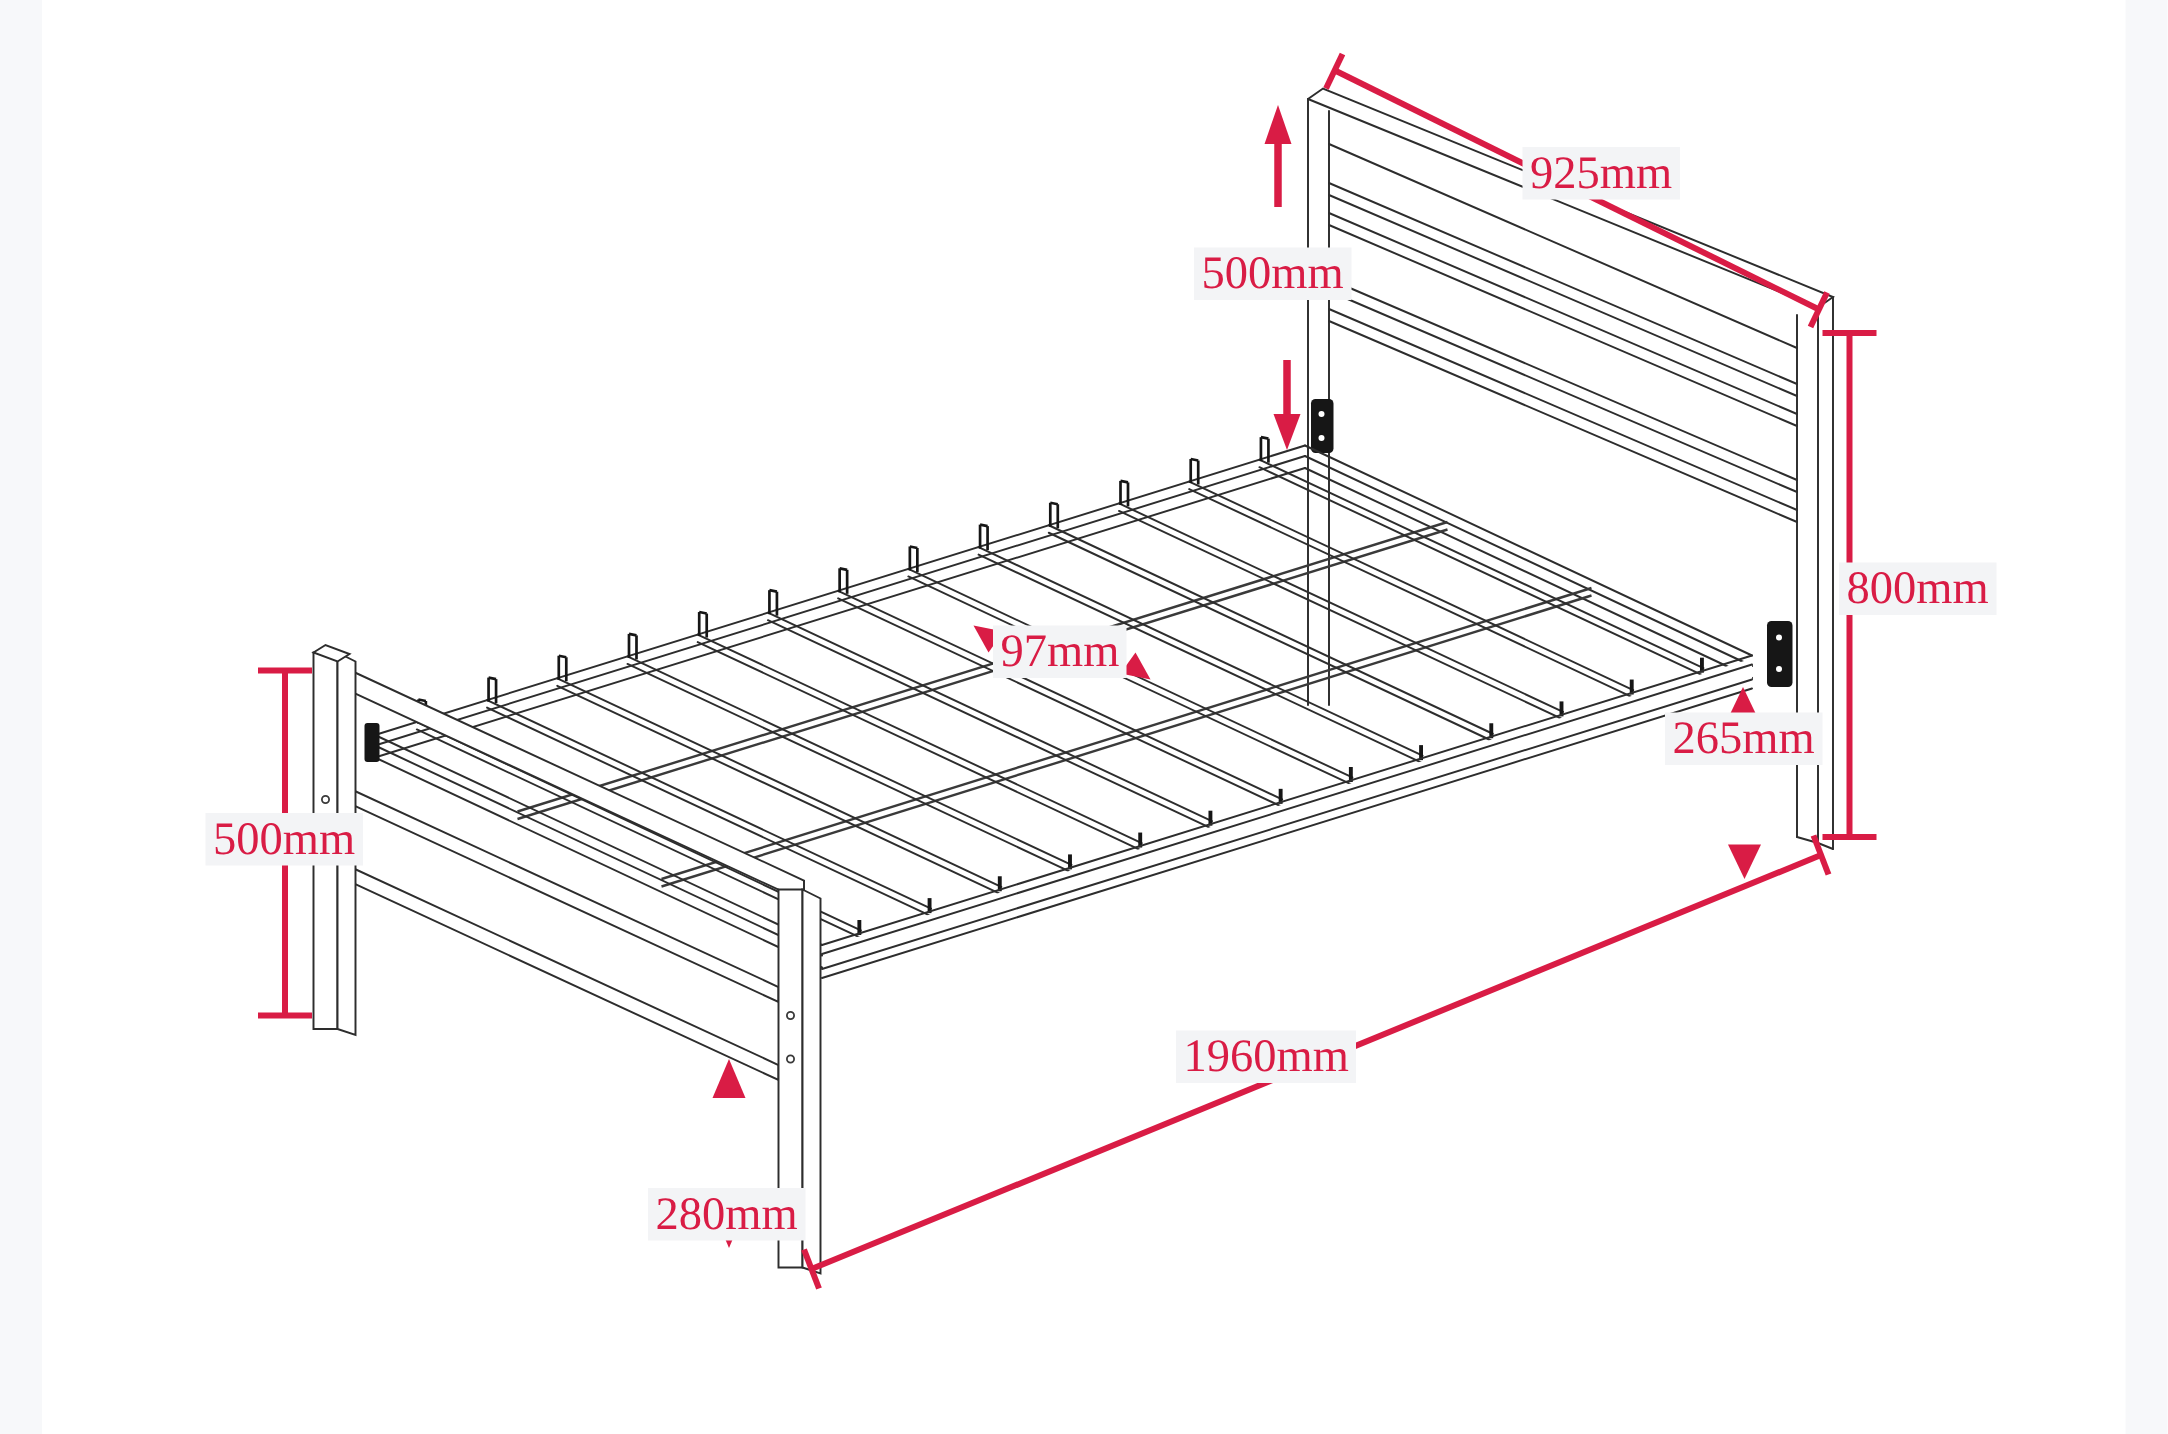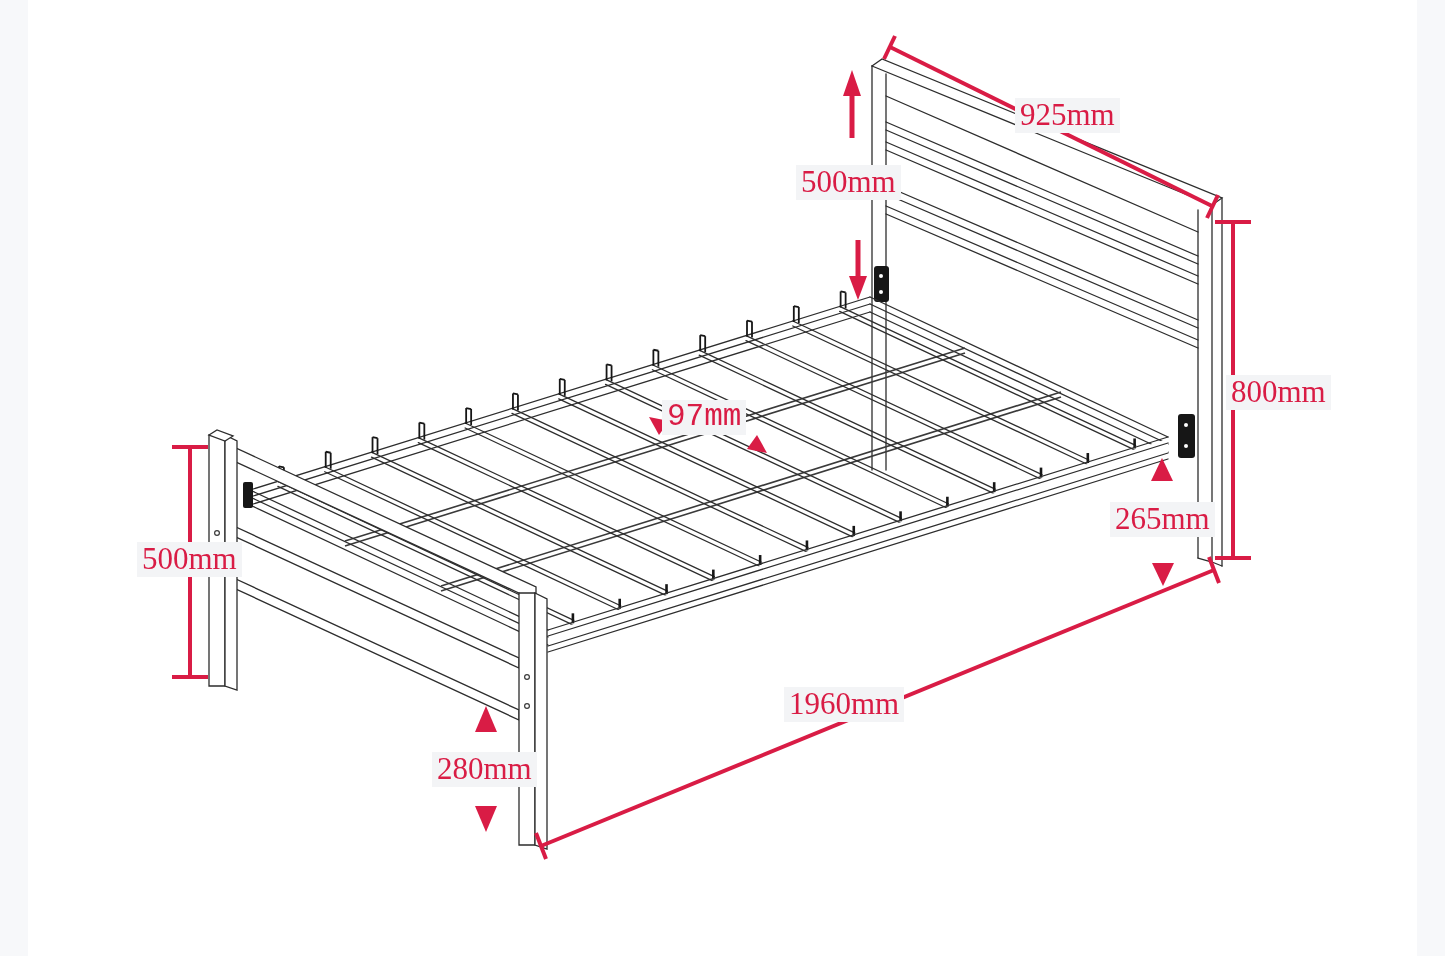"97mm" div.dim-label { font-family: Liberation Mono, monospace -> none; top: 400px -> 417px }
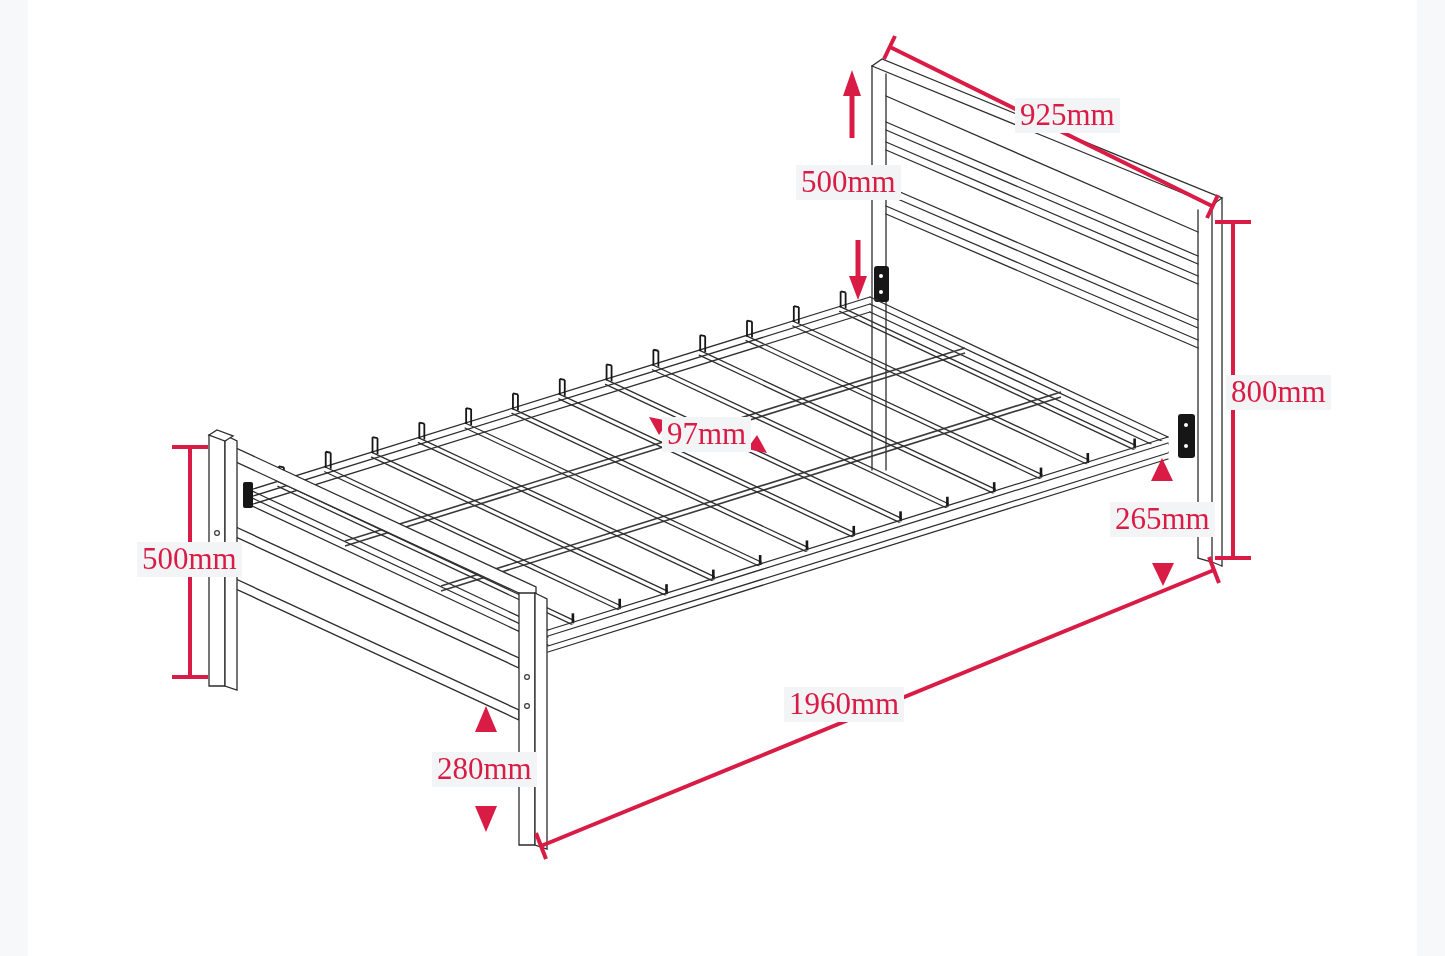"265mm" div.dim-label { top: 502px -> 475px }
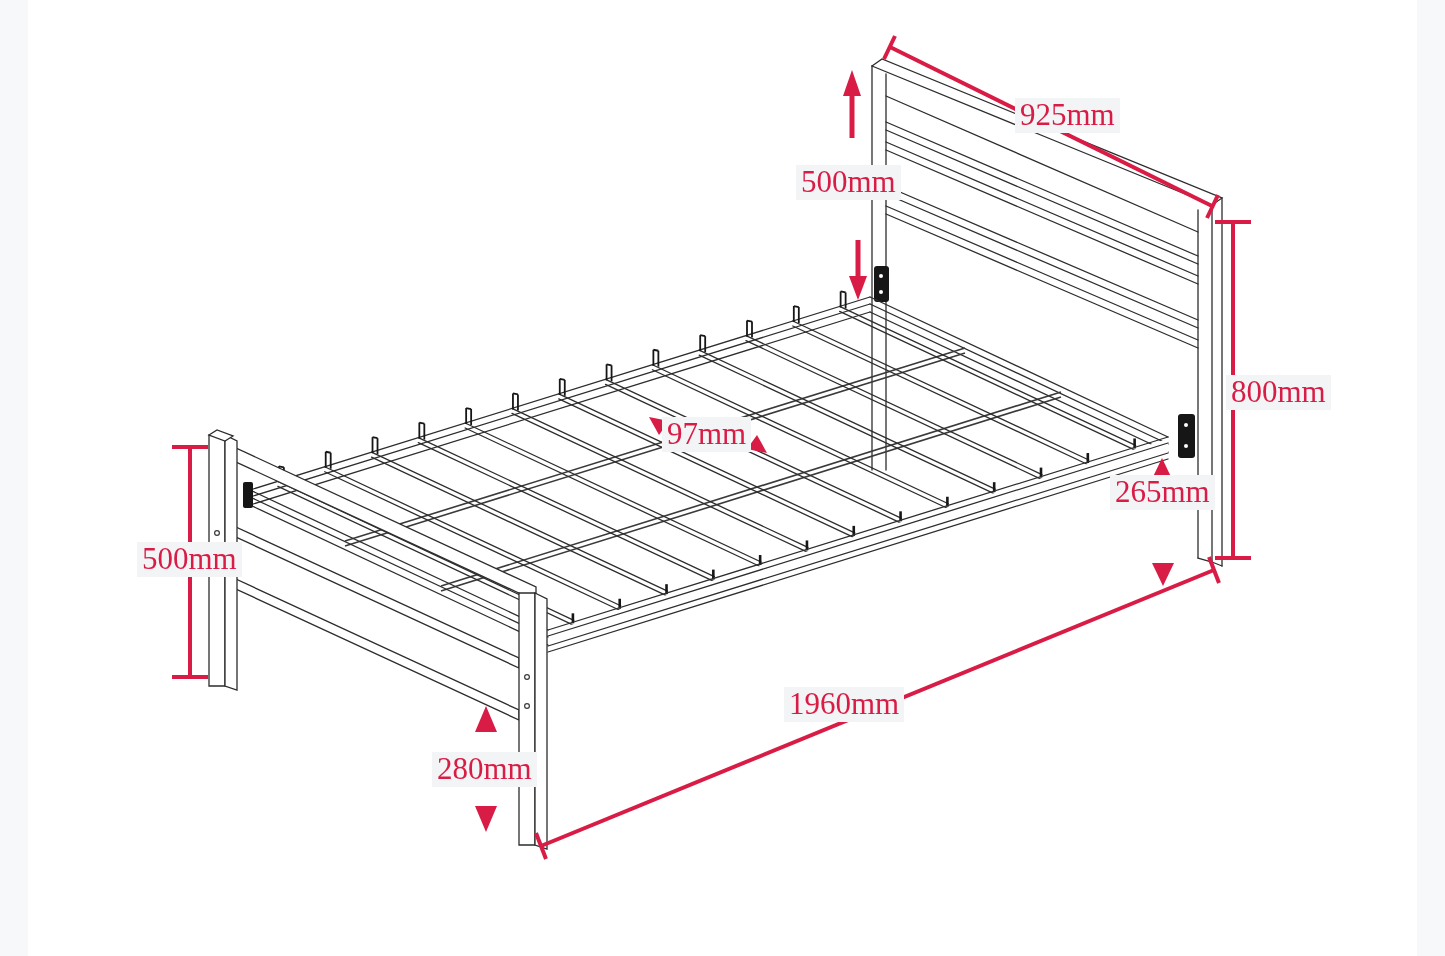"280mm" div.dim-label { top: 752px -> 792px }
